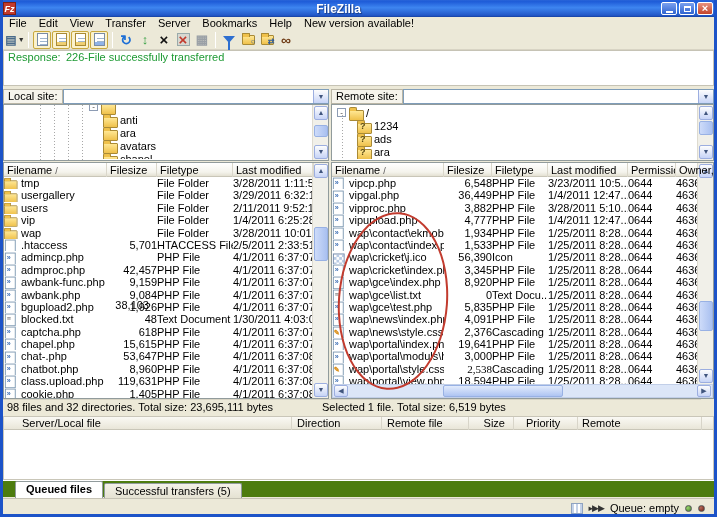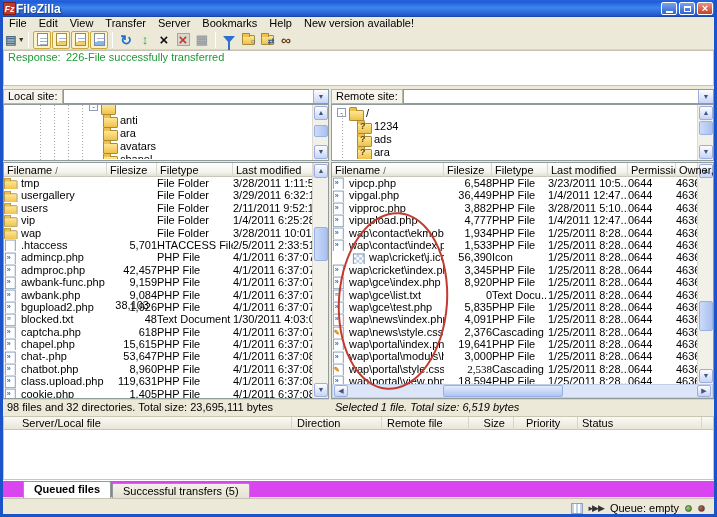"FileZilla" .title-text { text-align: left -> center }
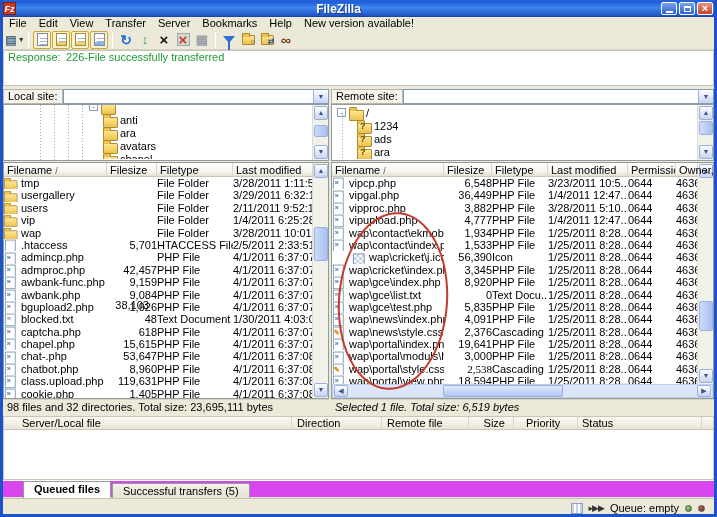"wap\cricket\j.ico" div.cell { padding-left: 20px -> none }
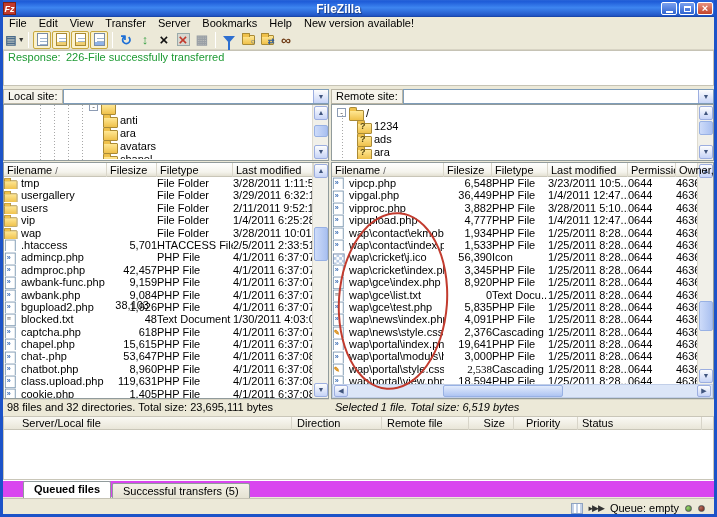"Selected 1 file. Total size:" div.liststatus { font-style: italic -> none; left: 331px -> 318px }
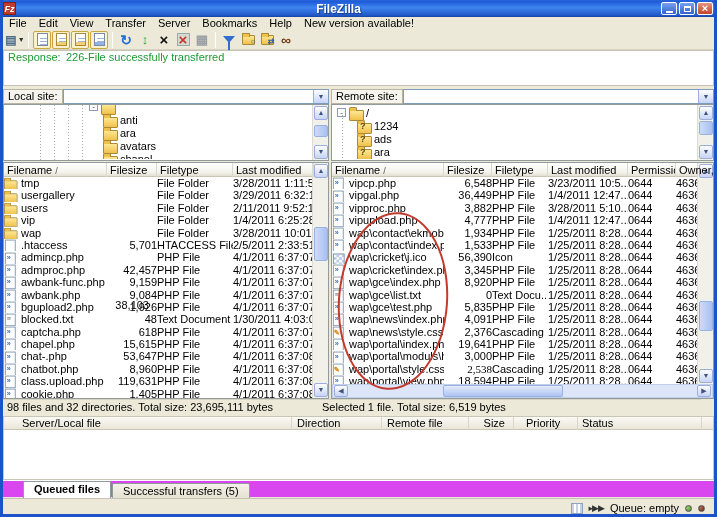"Status" div.qcol { text: Status -> Remote }
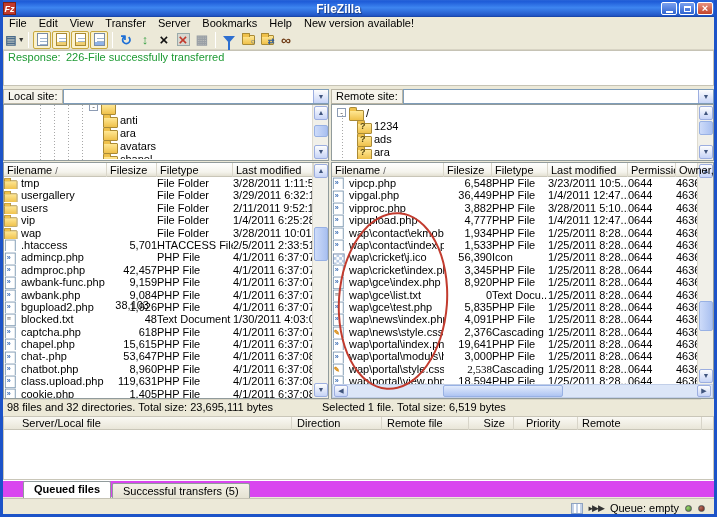"Queued files" .tabsbar { background: #d946ef -> #4d7c0f; padding-left: 20px -> 12px }
